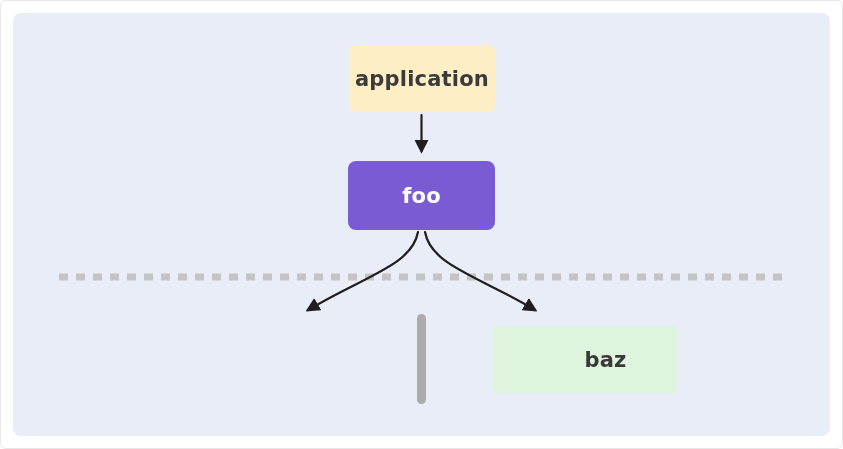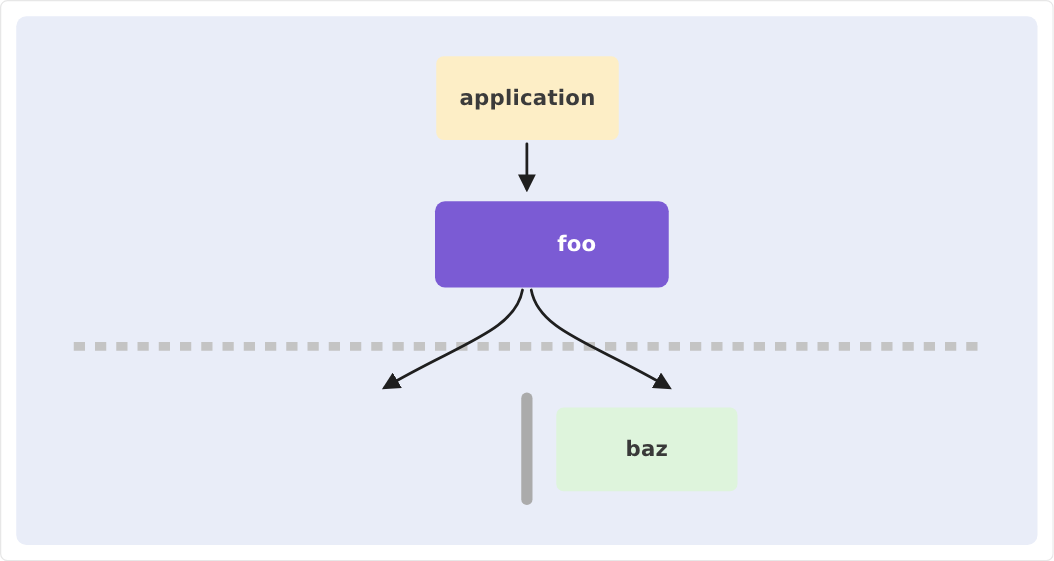"application" .node { font-size: 17px -> 21px }
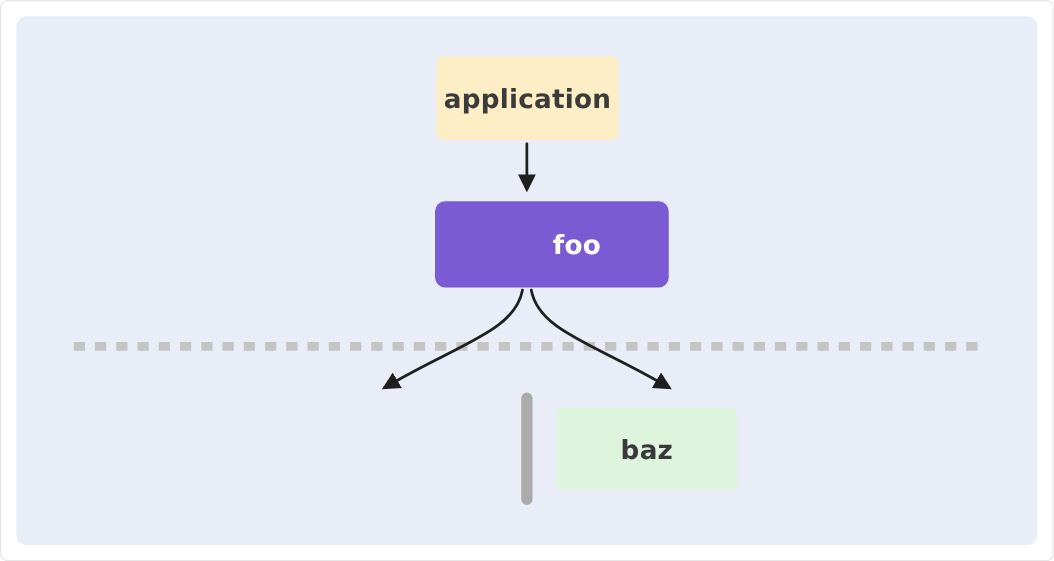"foo" .node-foo { padding-left: 40px -> none }
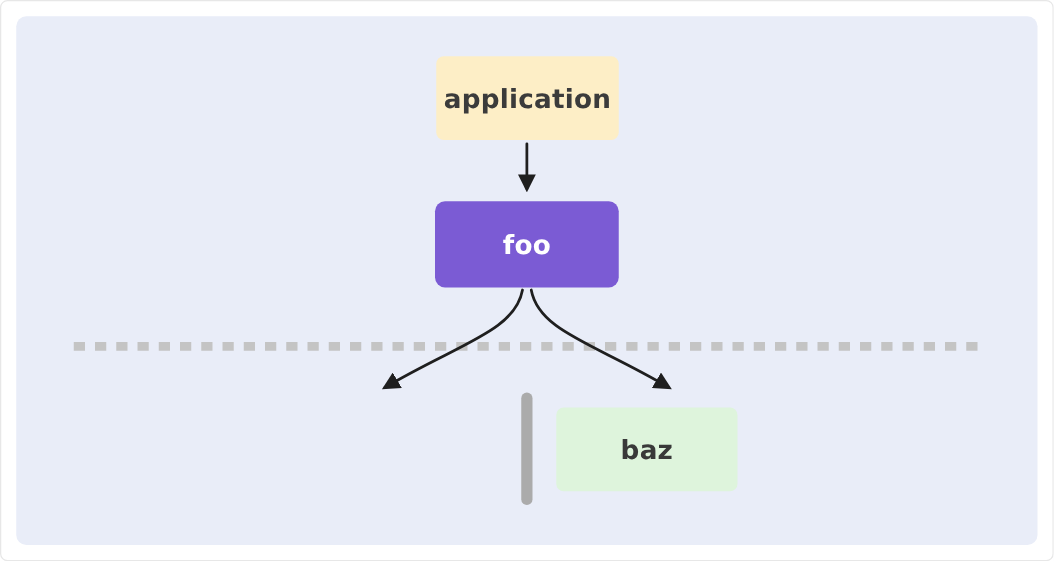"baz" .node-baz { left: 444px -> 492px; padding-left: none -> 40px }
